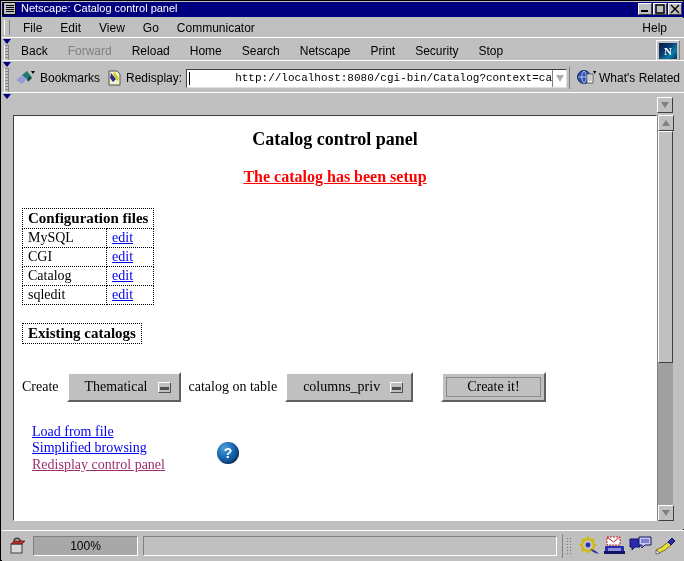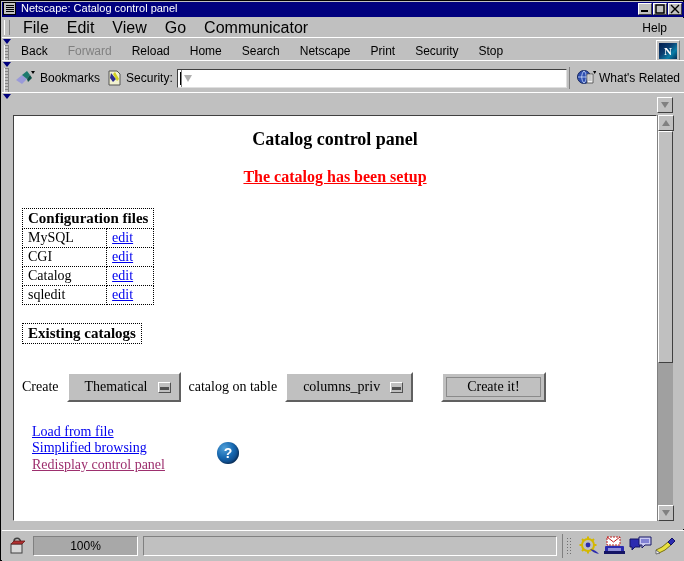"File" .menu-item { font-size: 16px -> 12px }
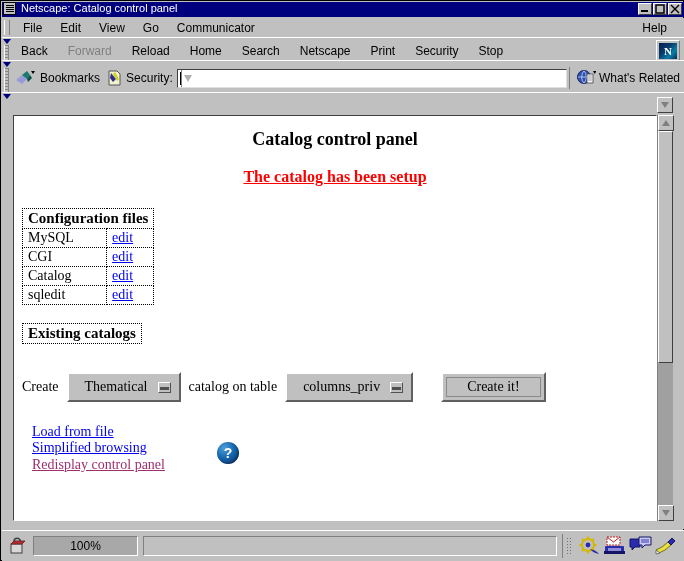"Security:" div.loc-label { text: Security -> Redisplay }
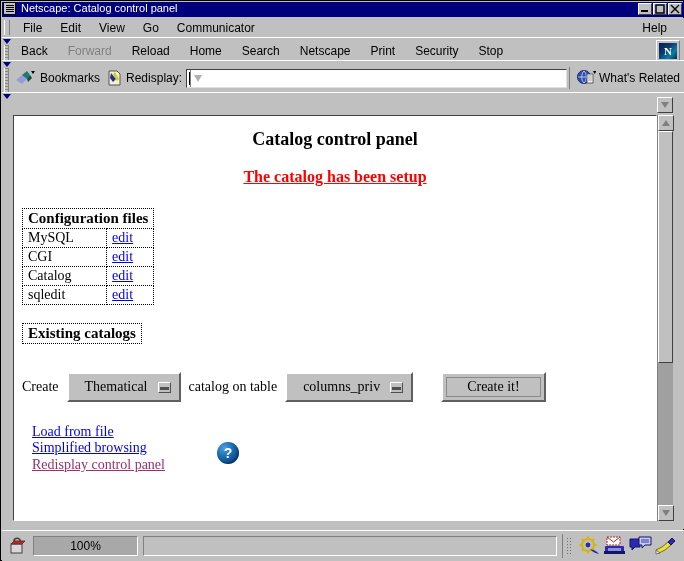"http://localhost:8080/cgi-bin/Catalog?co" div.url-text { html: none -> <div>http://localhost:8080/cgi-bin/Catalog?context=ca</div> }
